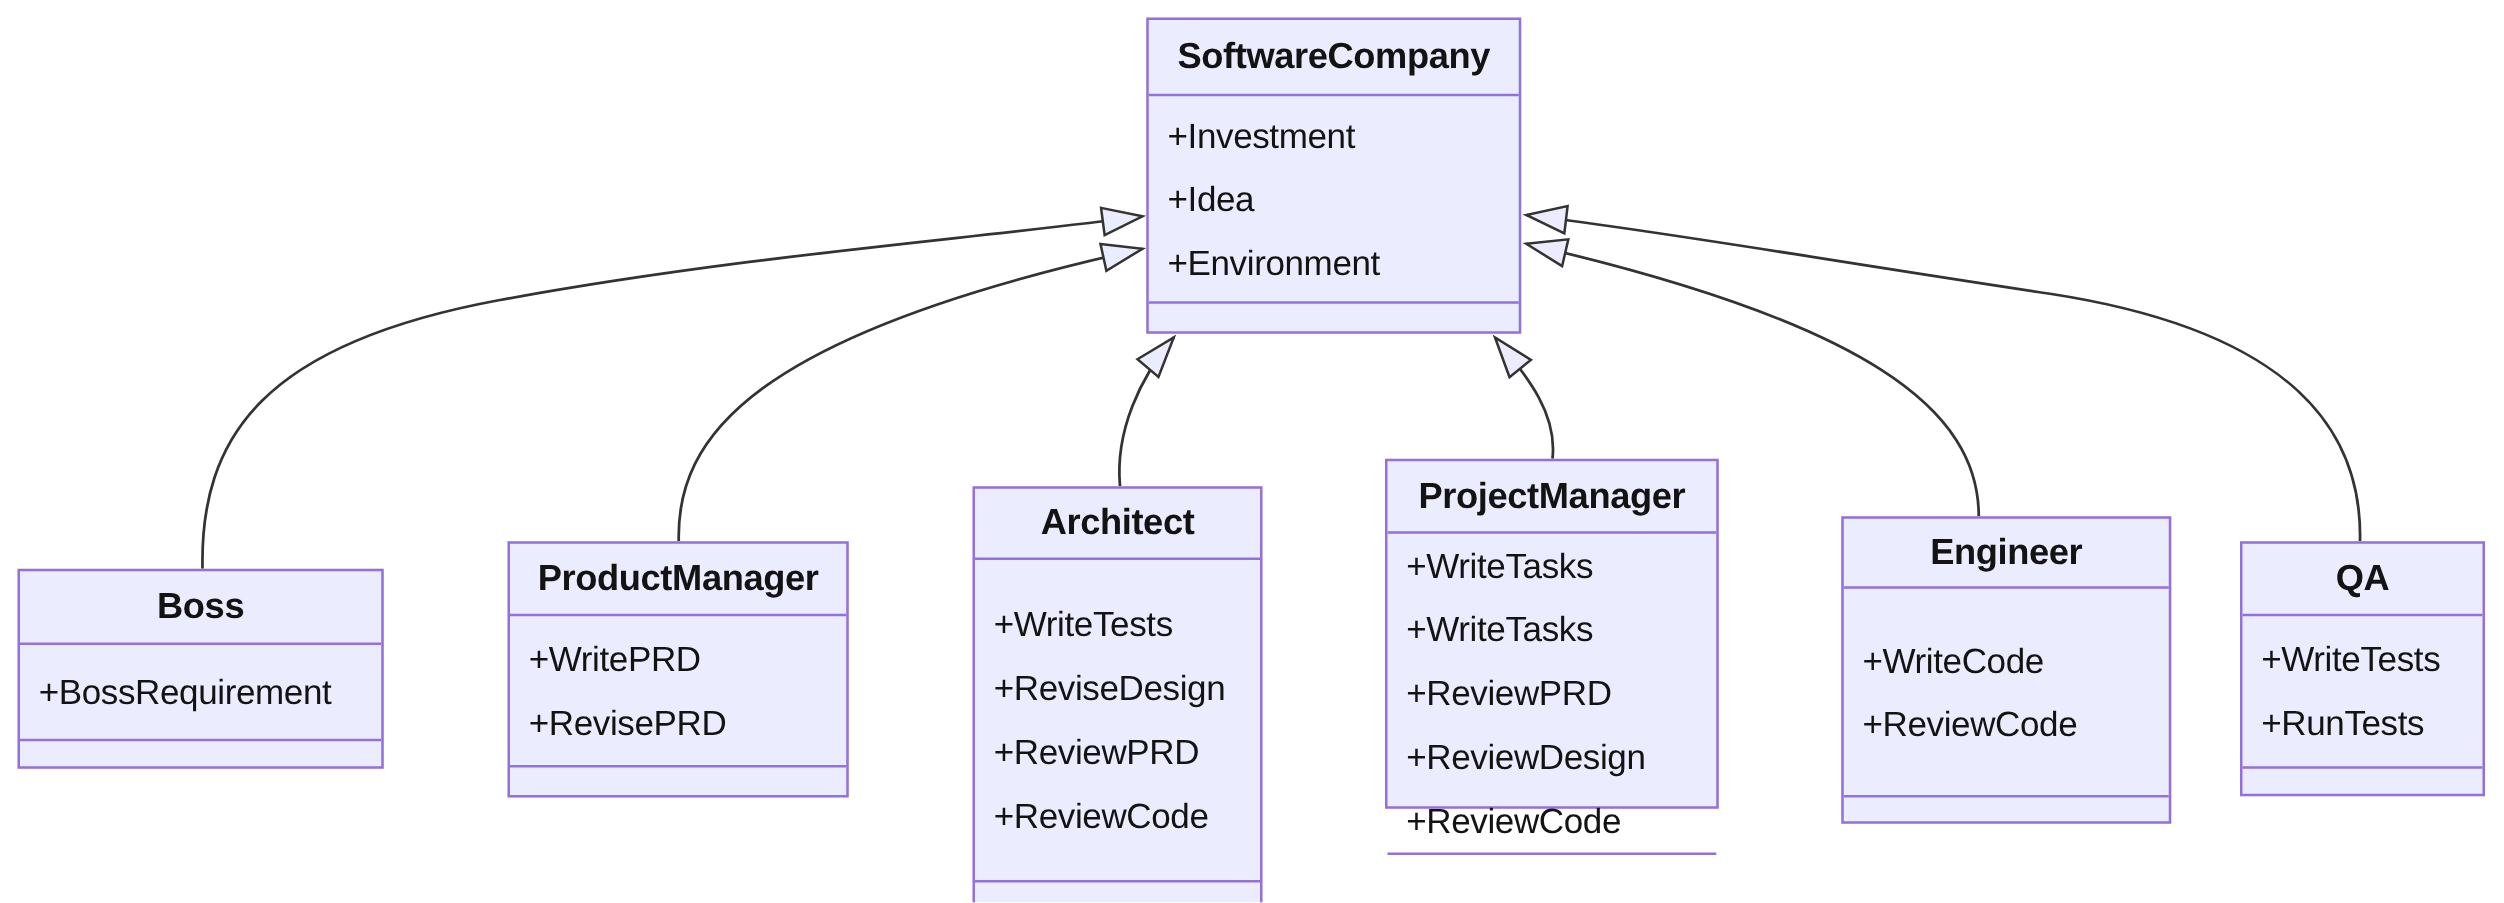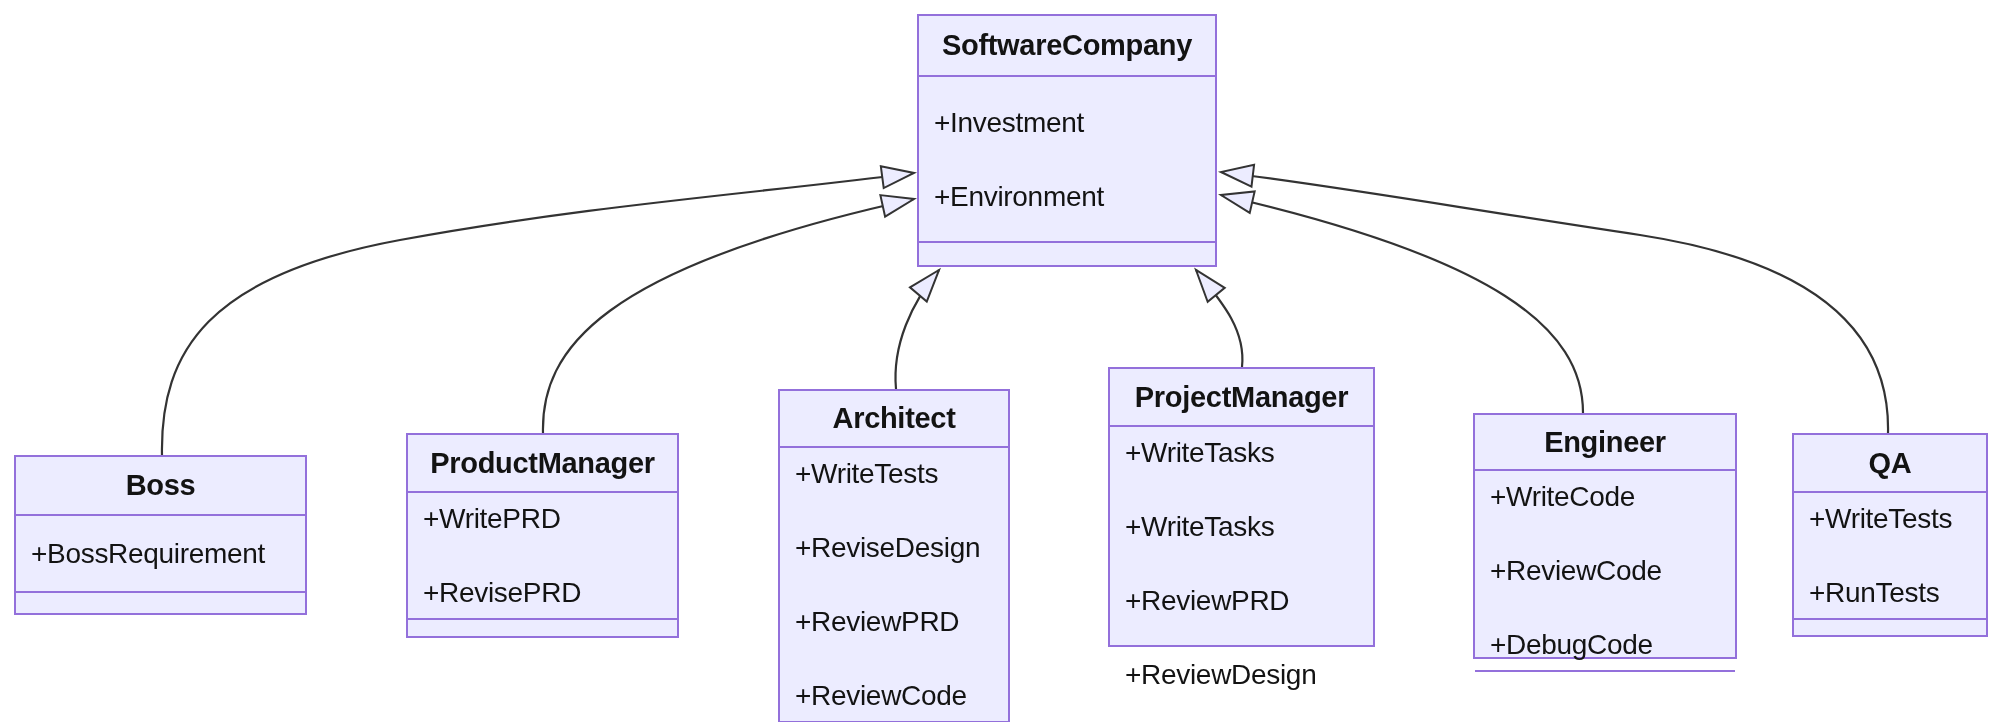"+Investment" .class-members { gap: 23px -> none }
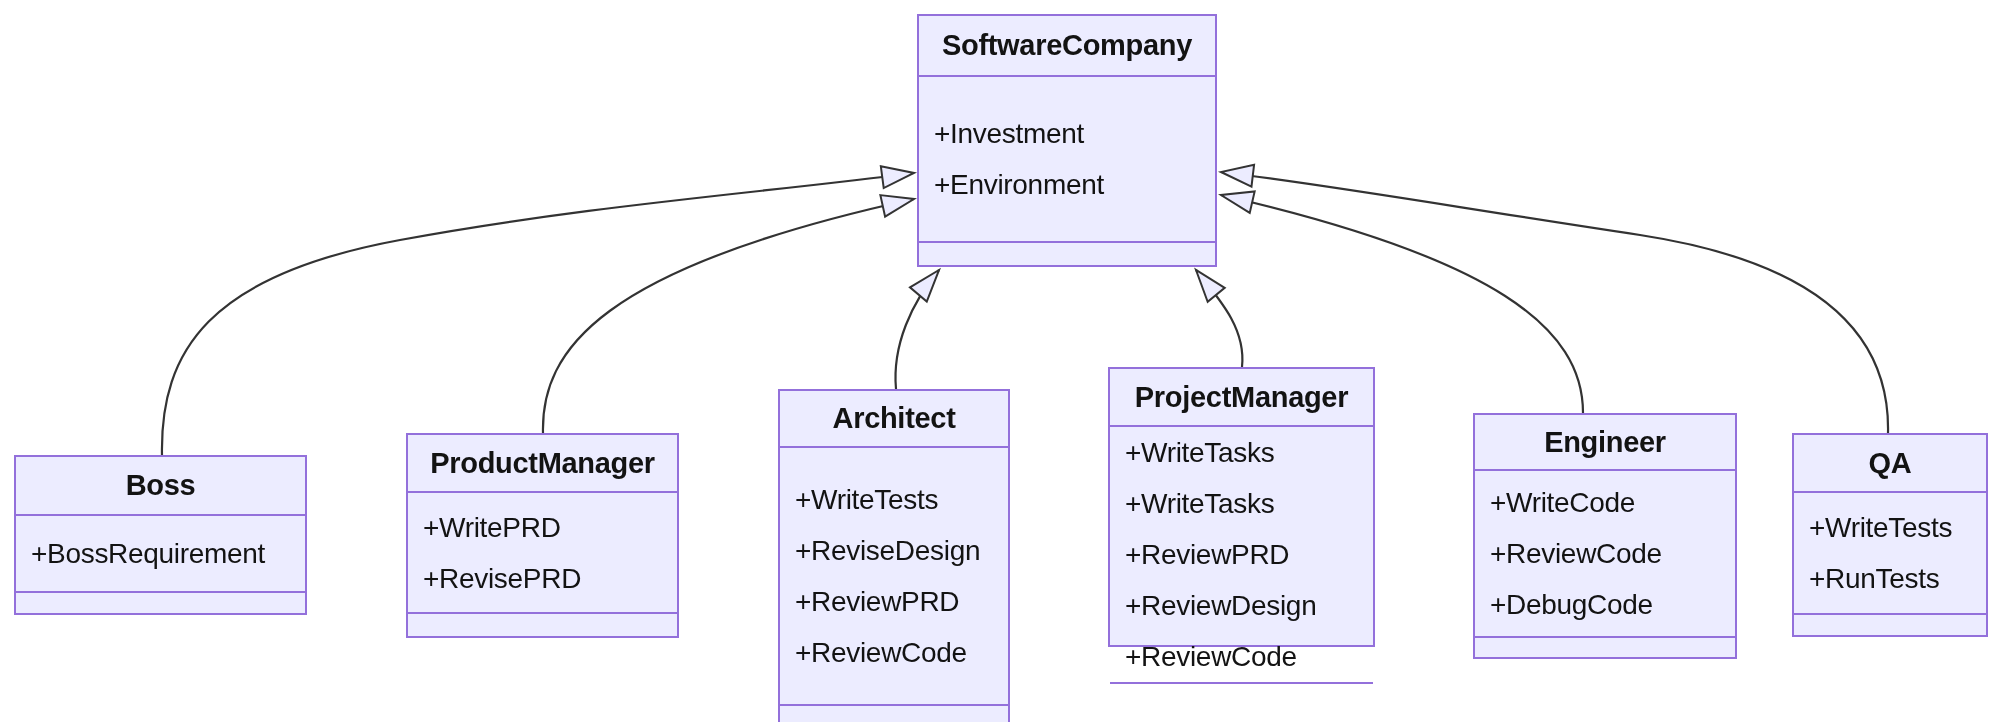"+Idea" div.member { html: none -> <div>+Idea</div> }
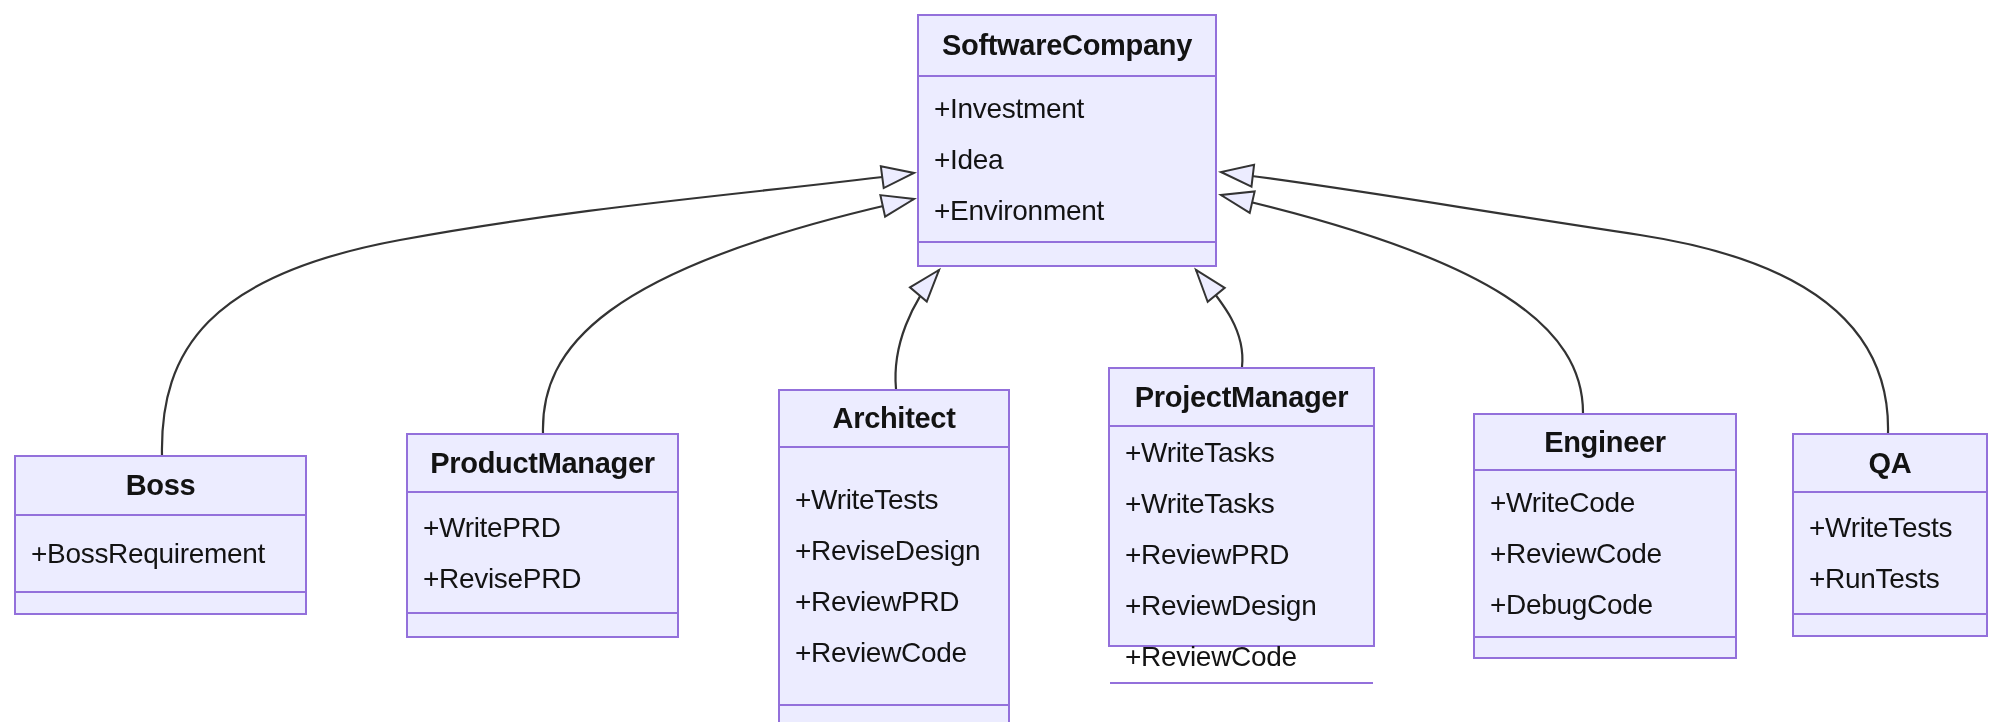"+DebugCode" div.member { html: <div>+DebugCode</div> -> none }
